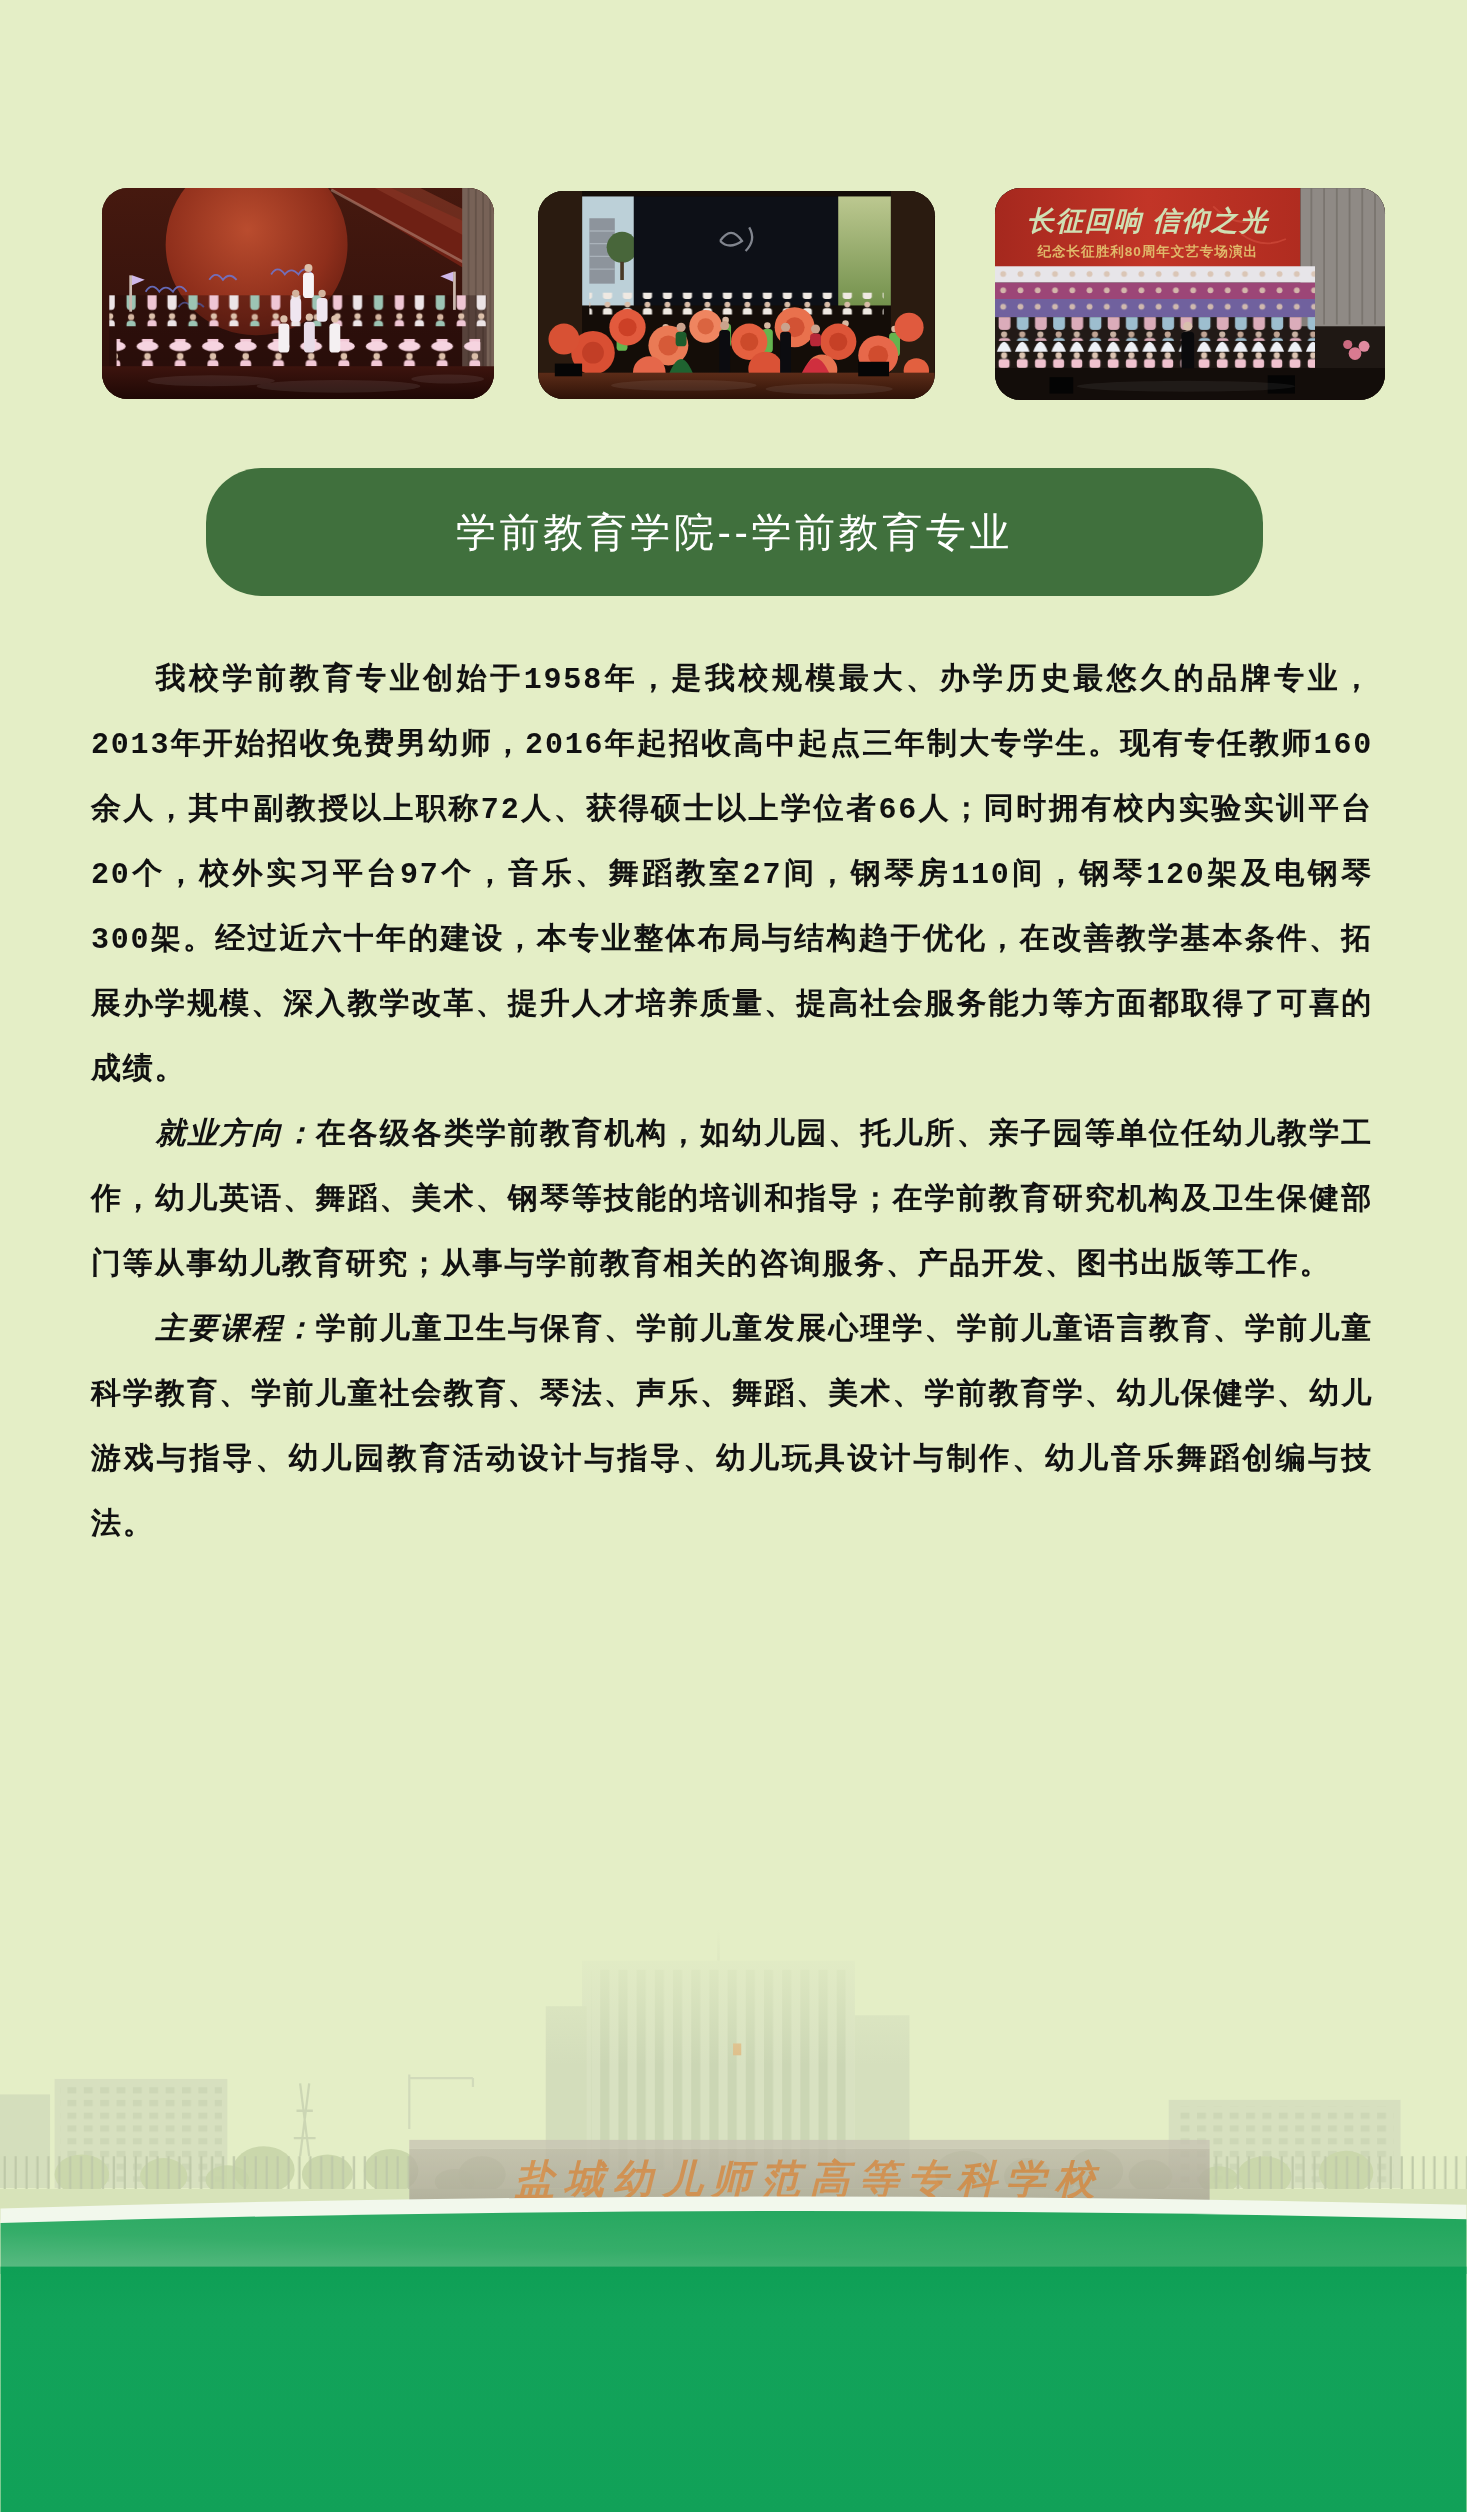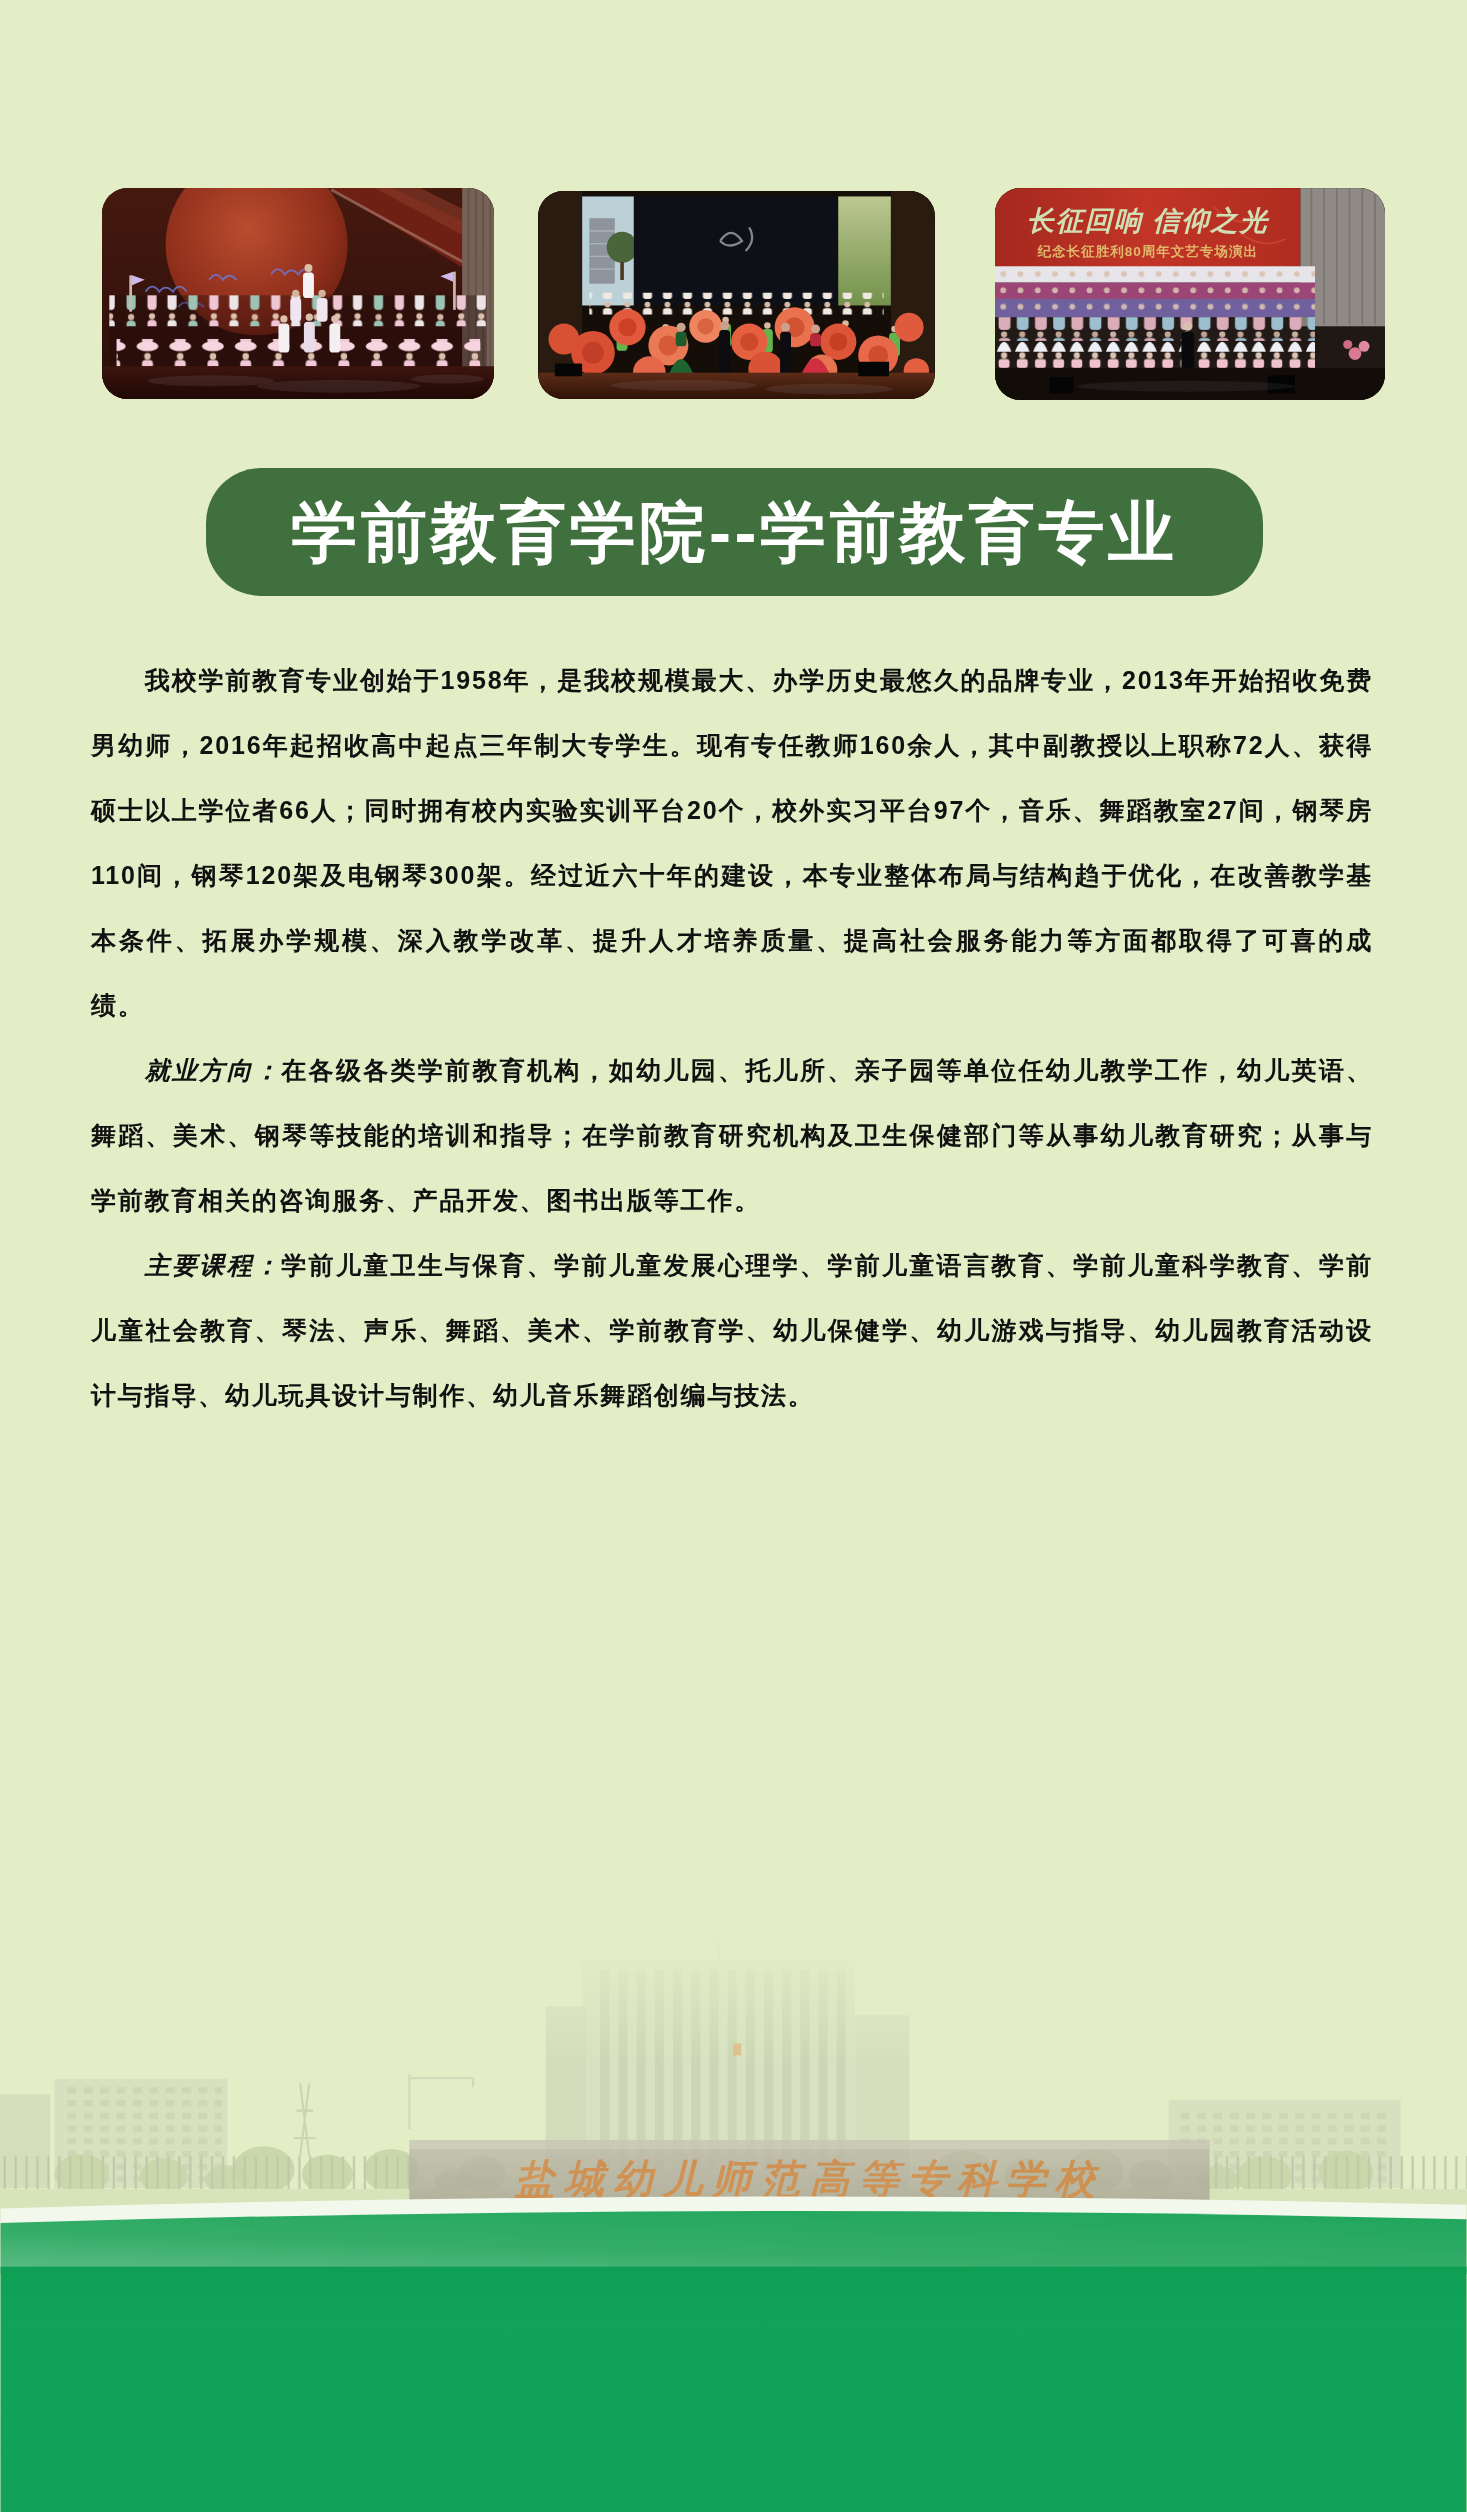"学前教育学院--学前教育专业" .title-banner h1 { font-size: 66px -> 40px; font-weight: 700 -> 400 }
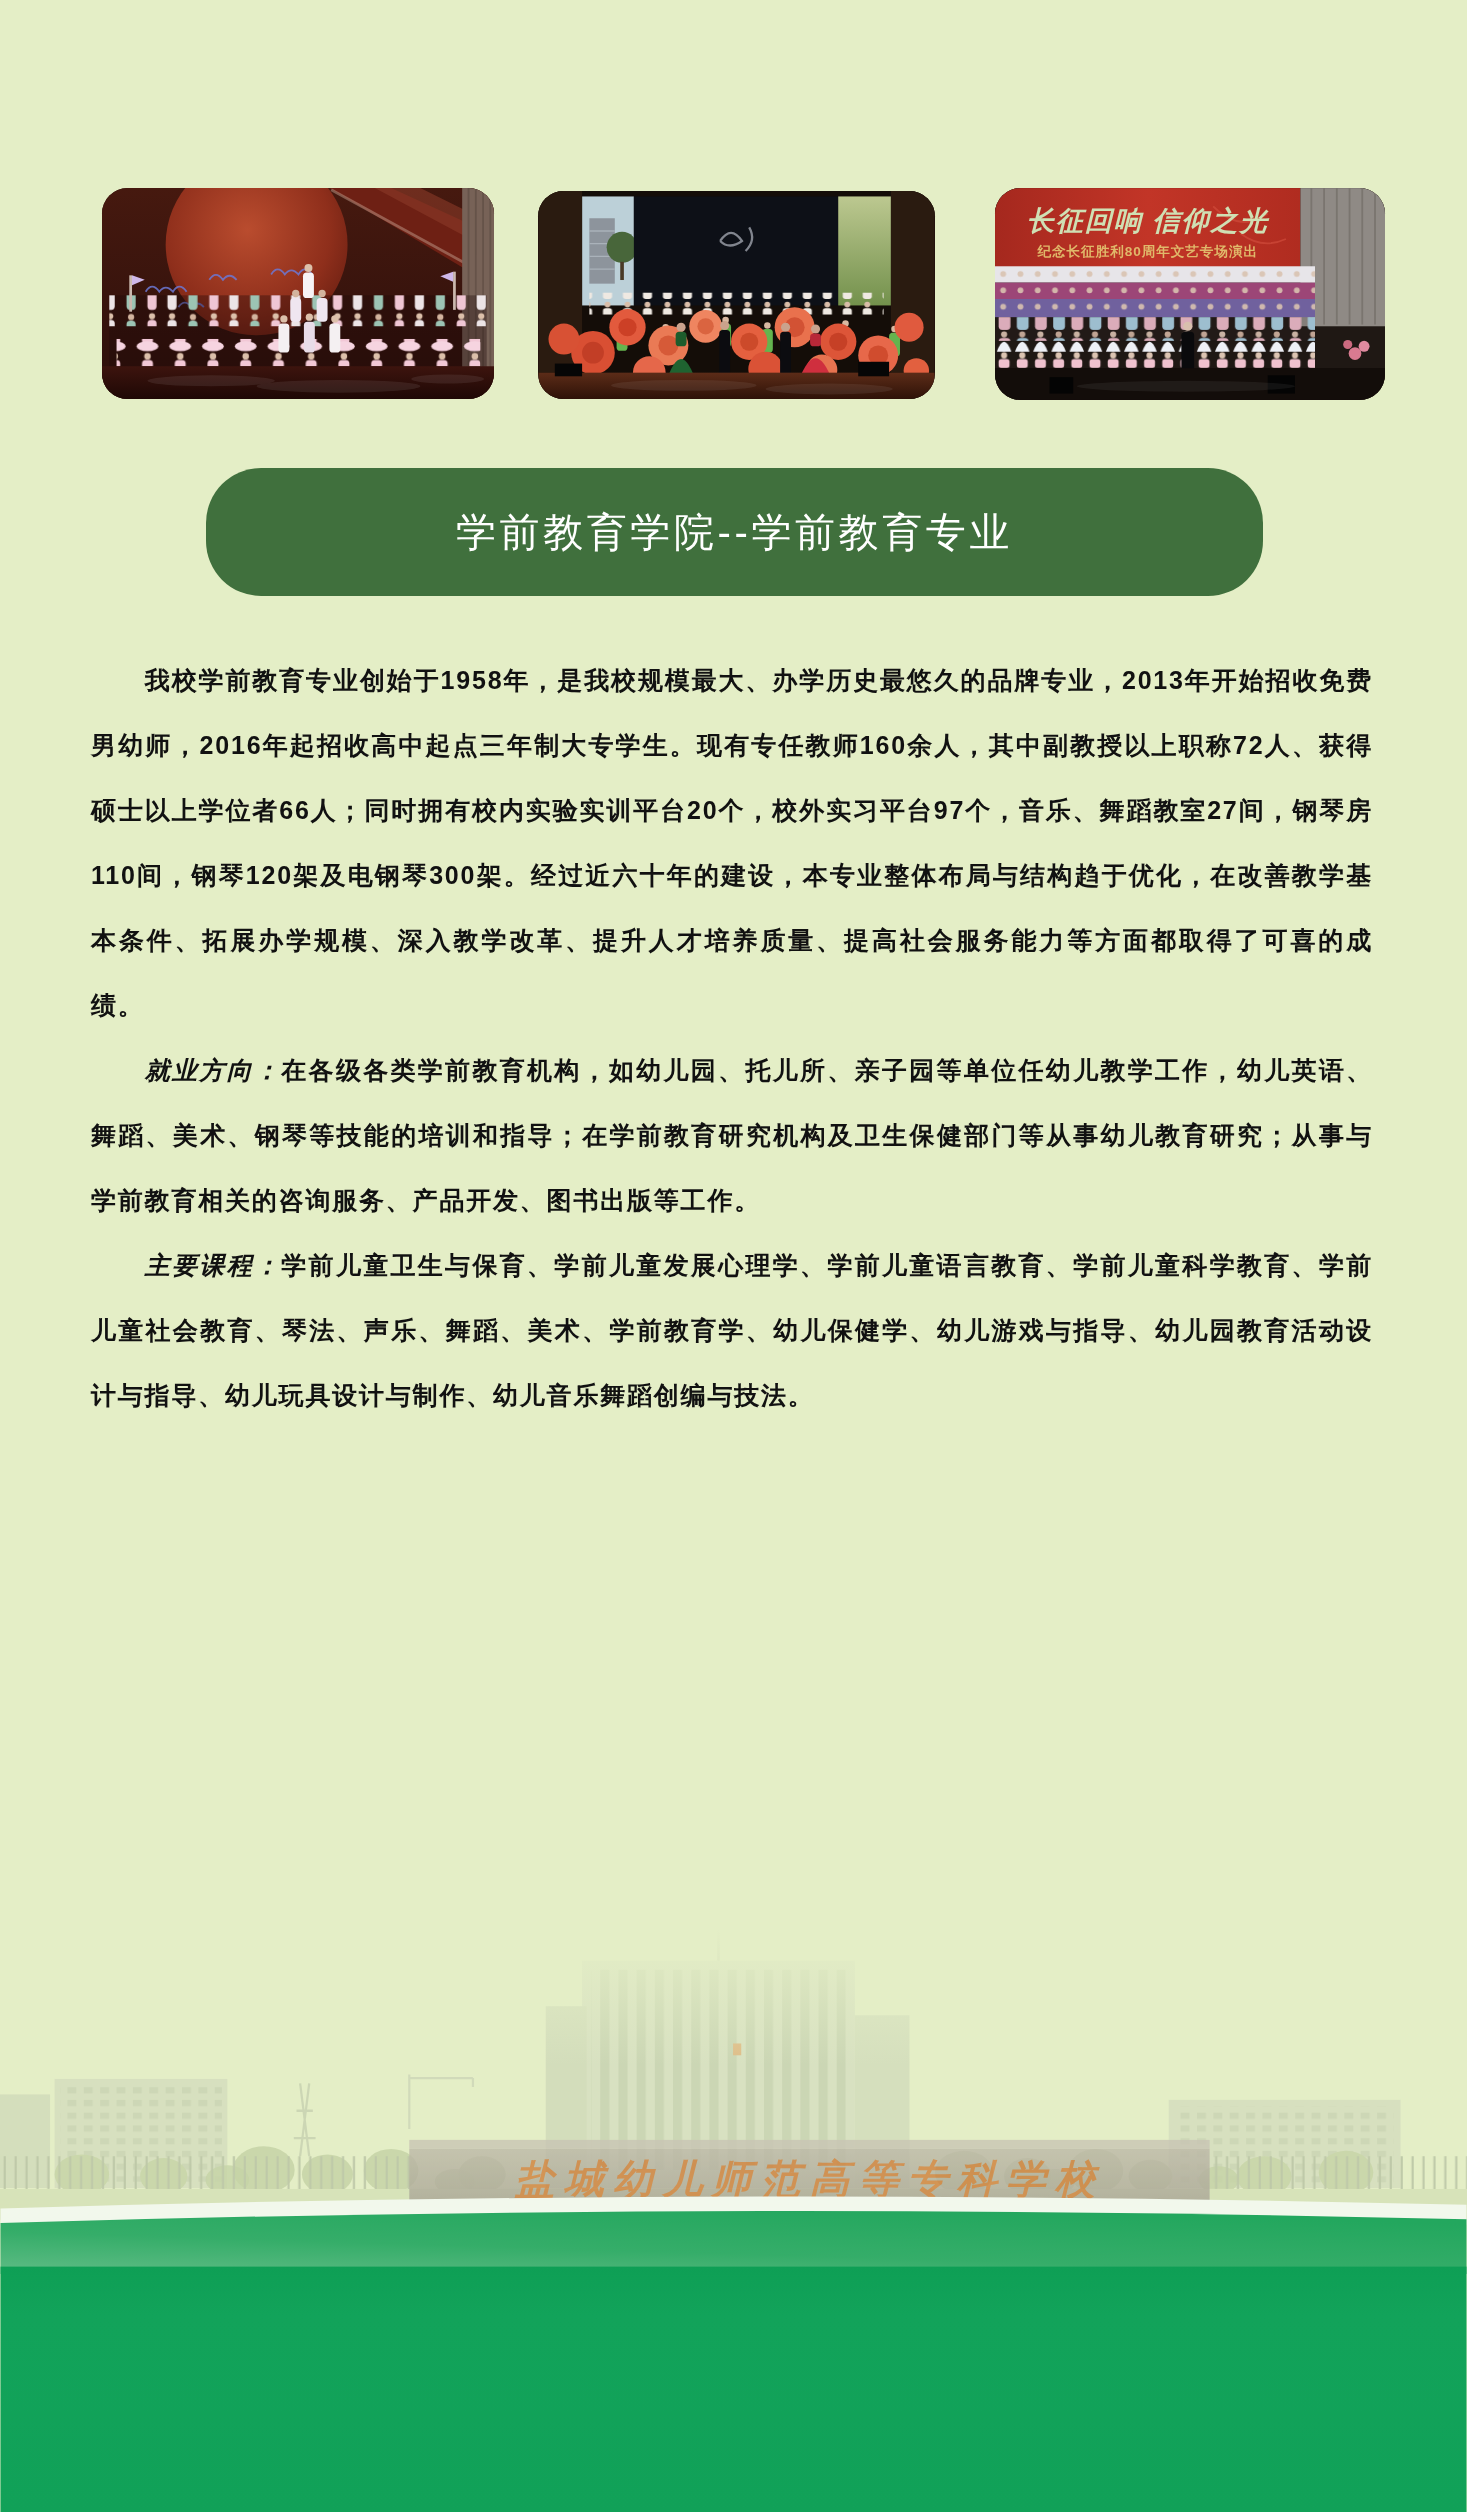"我校学前教育专业创始于1958年，是我校规模最大、办学历史最悠久的品牌专业，20" .body-text { font-family: none -> Liberation Mono, monospace; font-size: 25px -> 30px }
